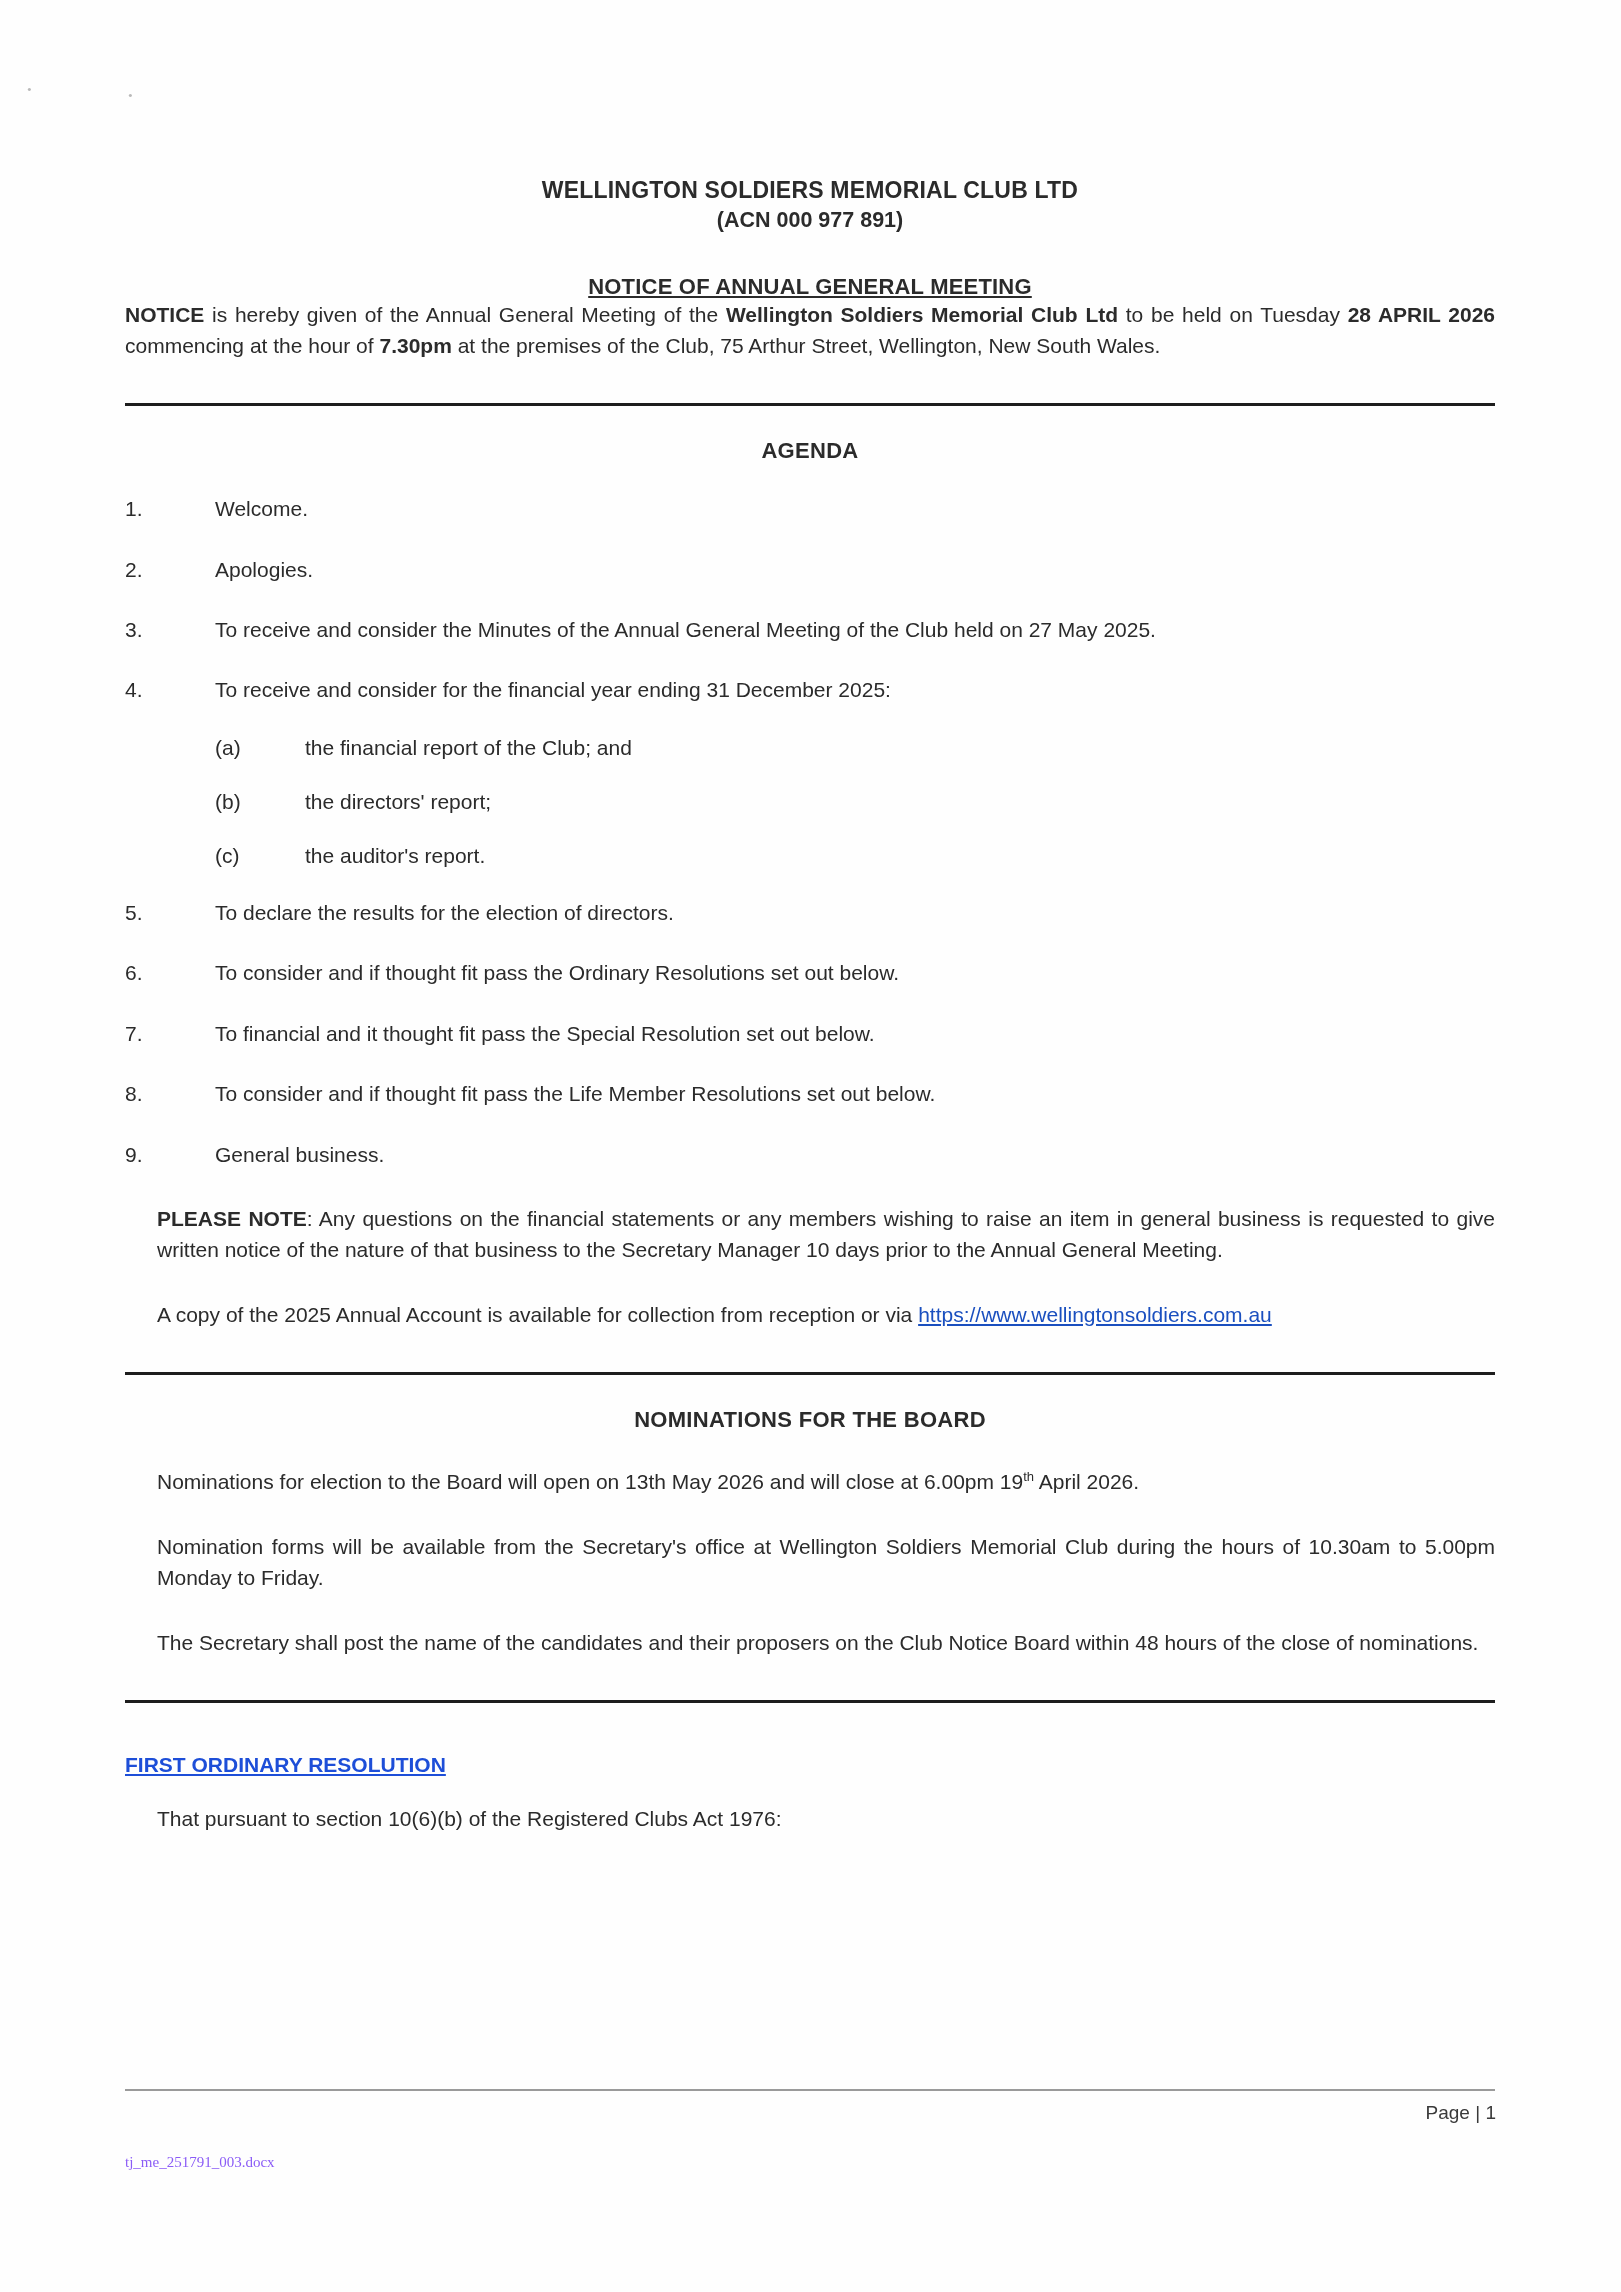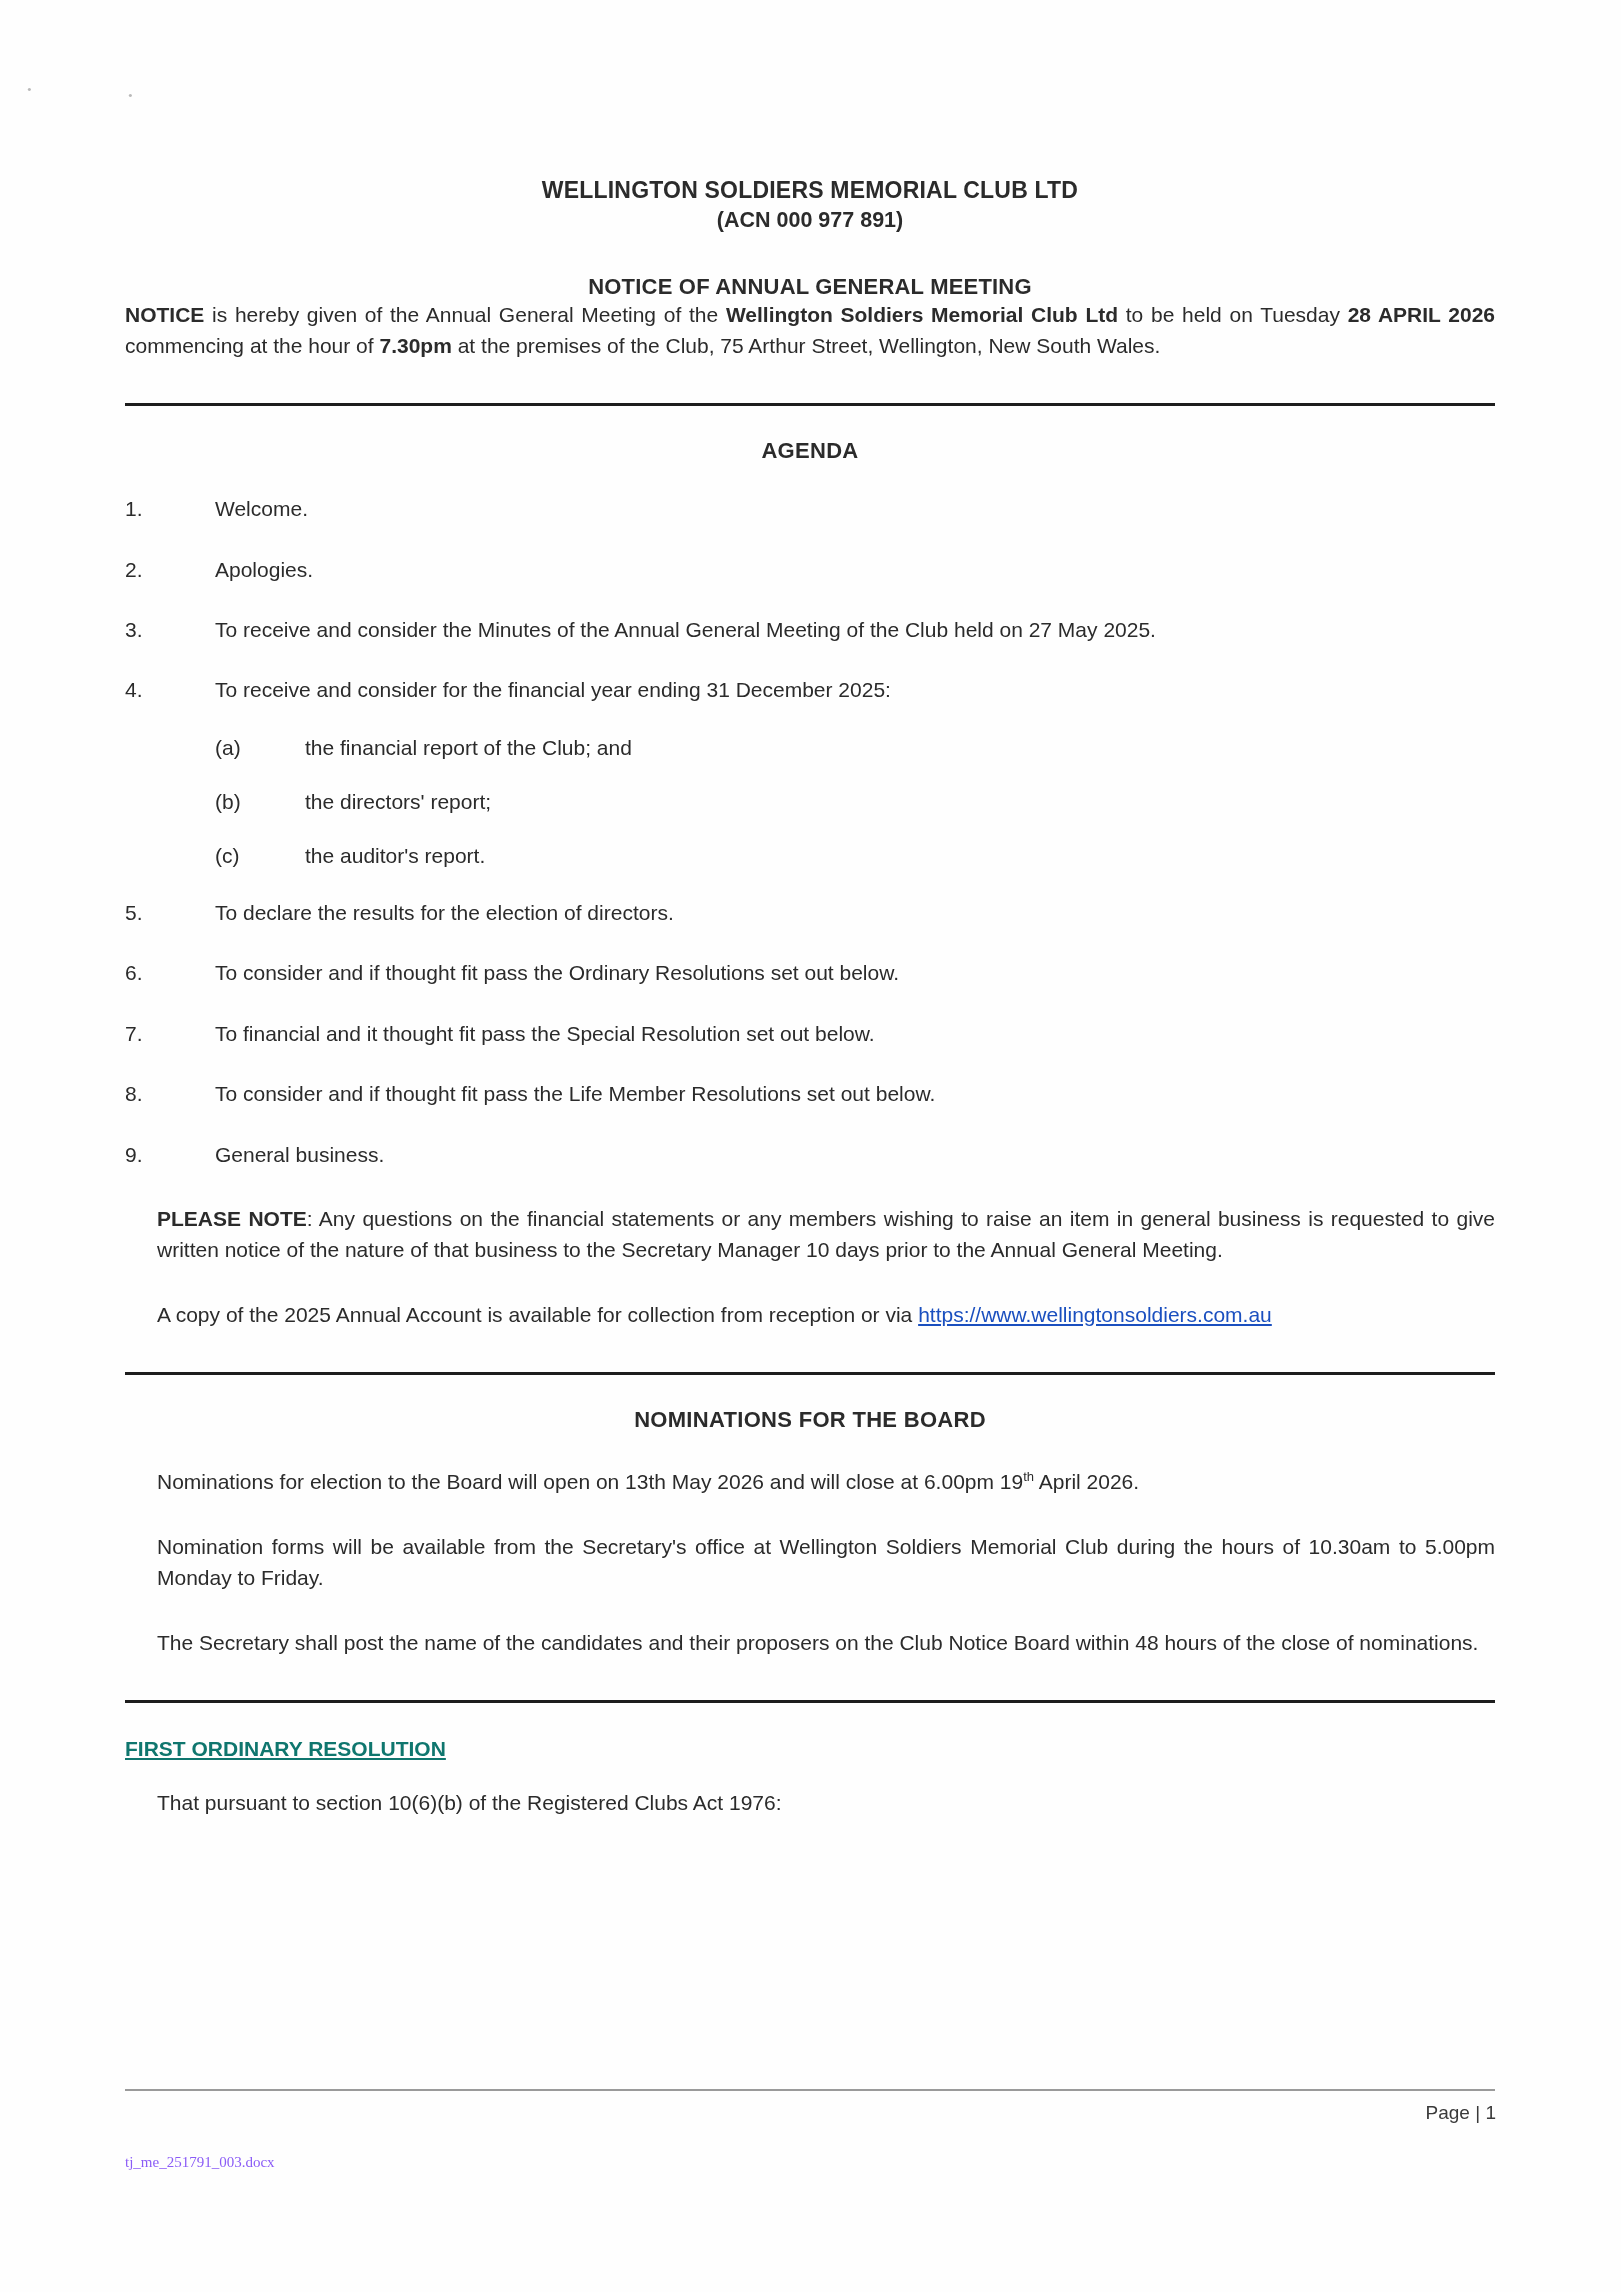"NOTICE OF ANNUAL GENERAL MEETING" .subtitle { text-decoration: none -> underline }
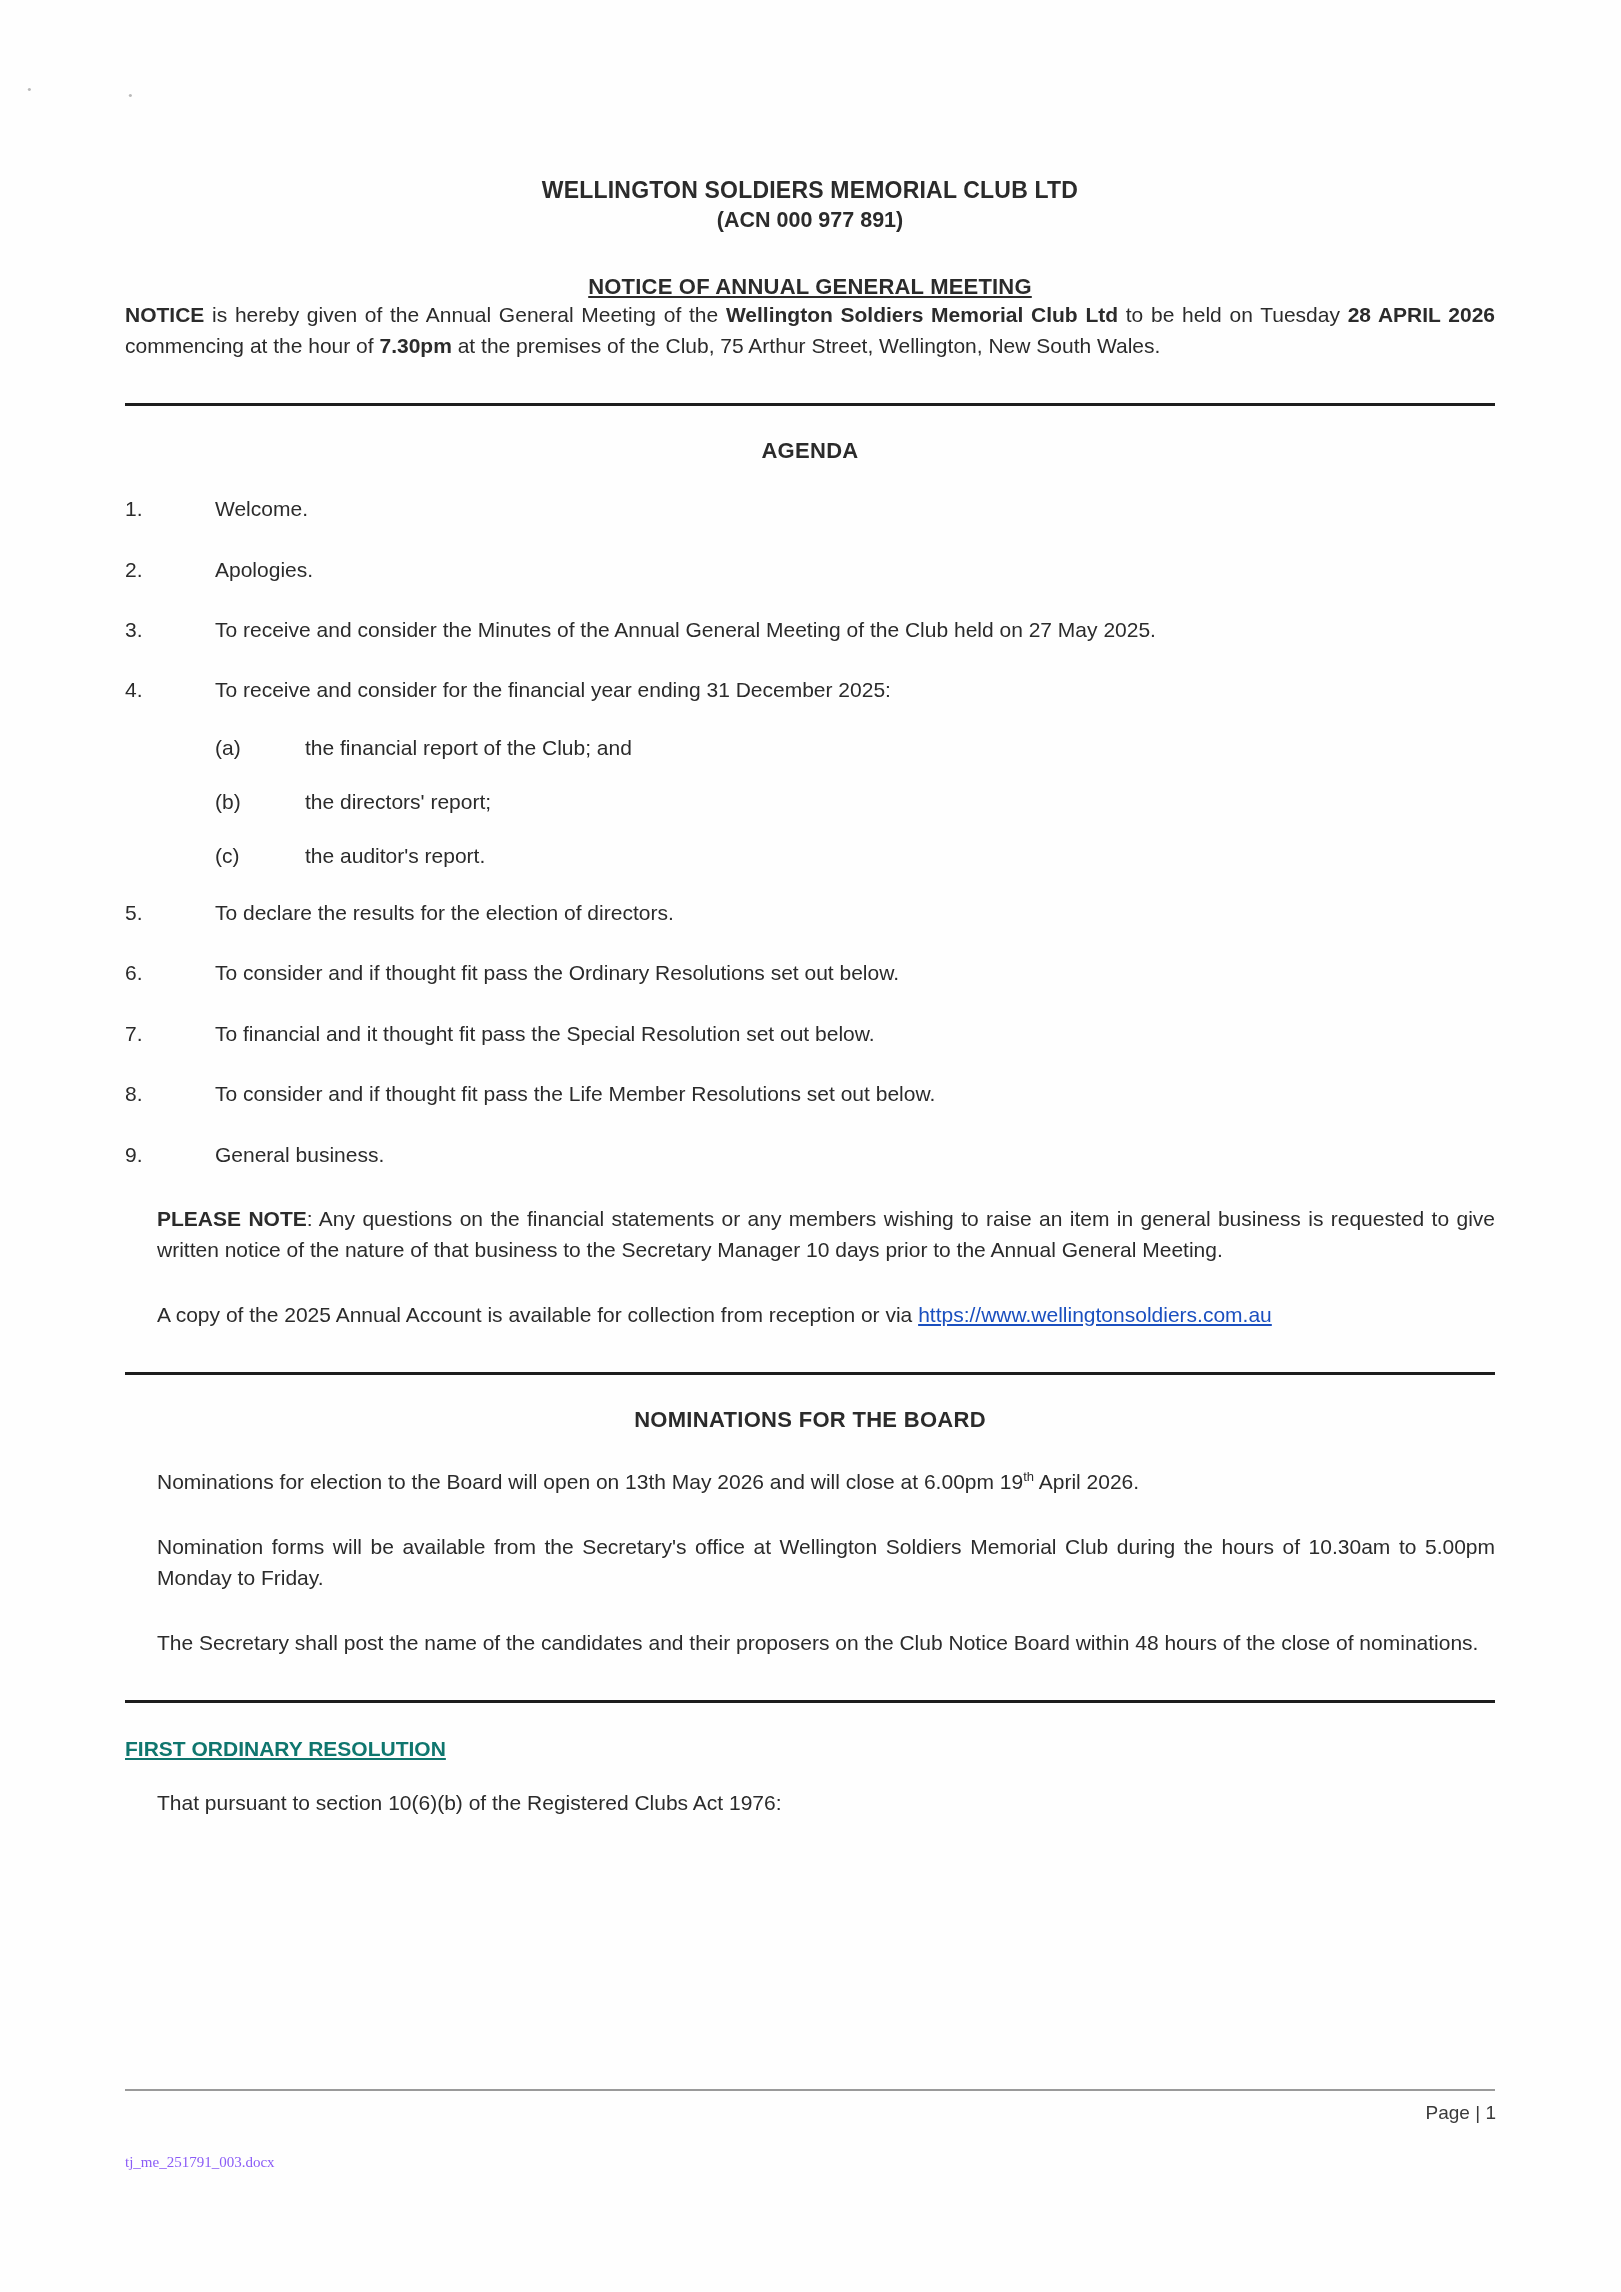"FIRST ORDINARY RESOLUTION" .res-head { color: #0f766e -> #1d4ed8; margin-top: 34px -> 50px }
